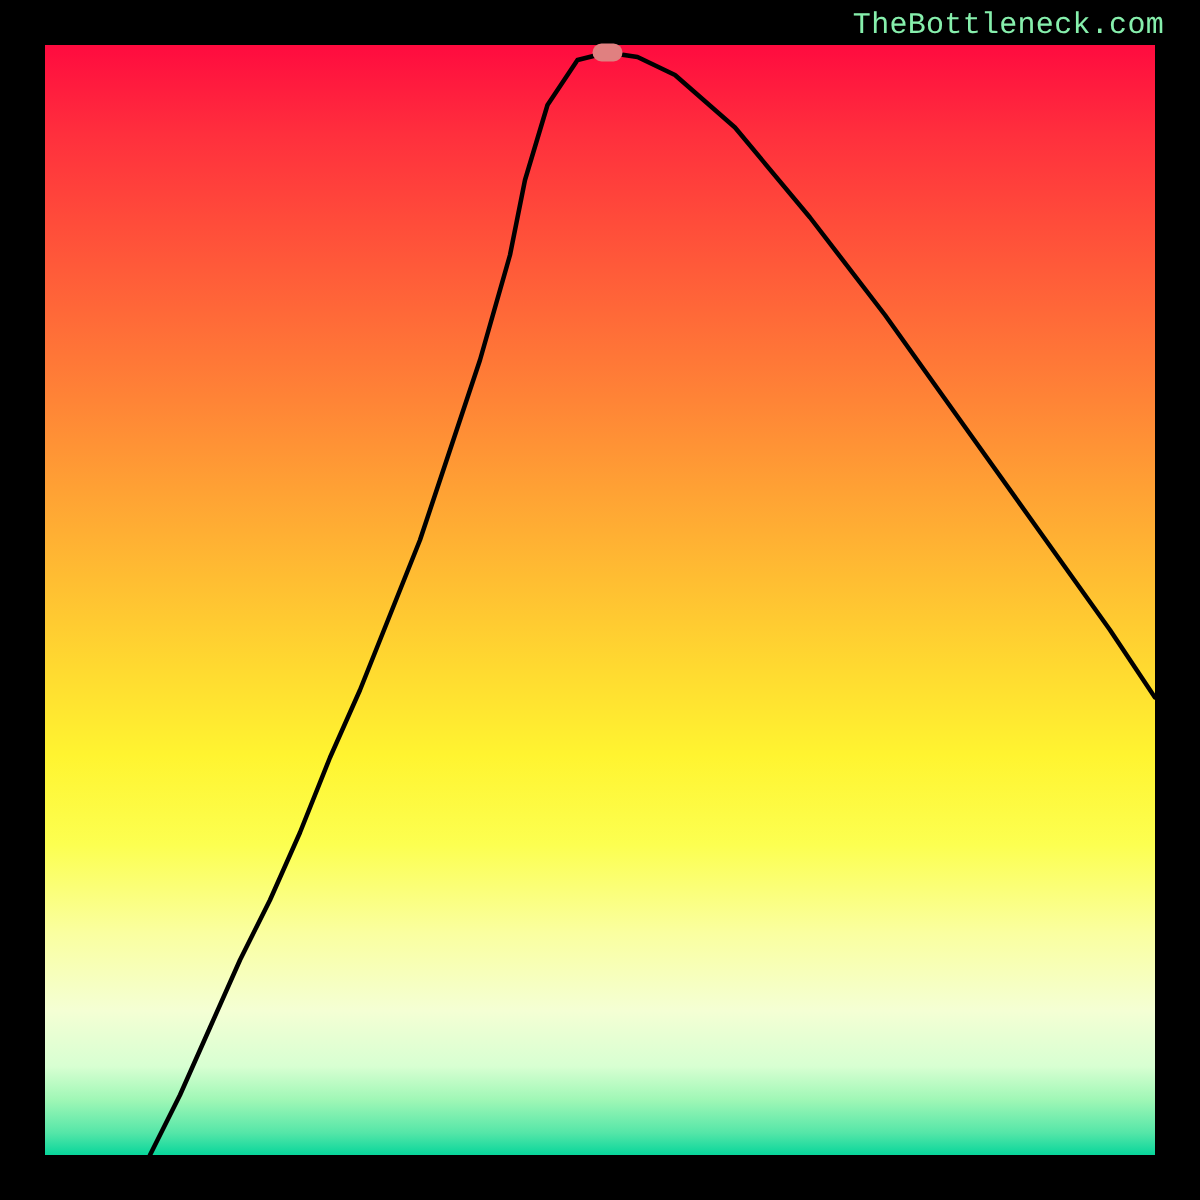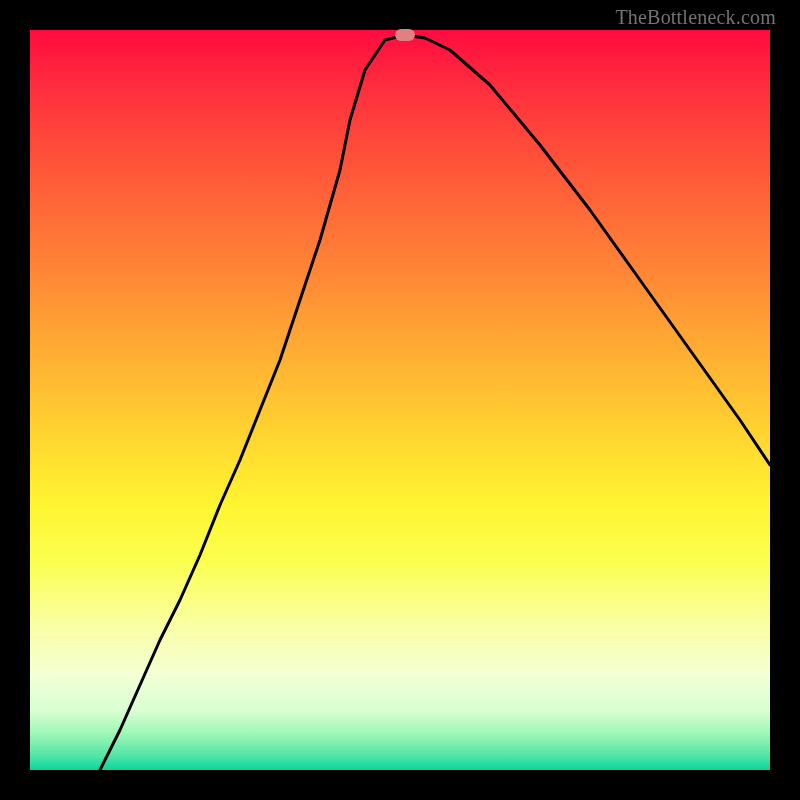"TheBottleneck.com" .branding { color: #737373 -> #86efac; font-family: Liberation Serif, serif -> Liberation Mono, monospace }
